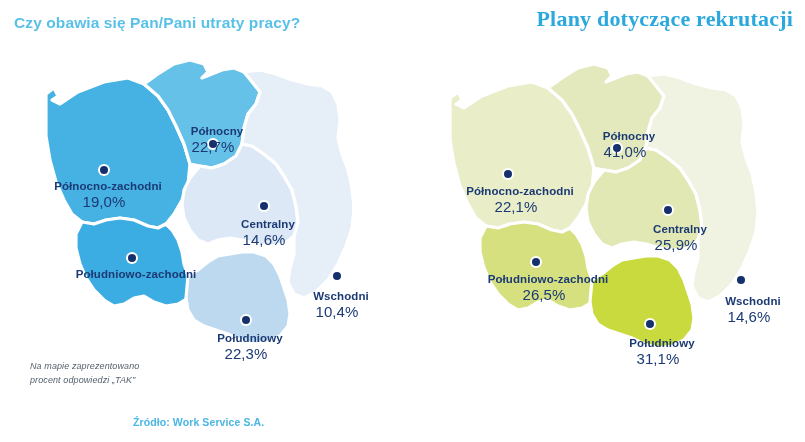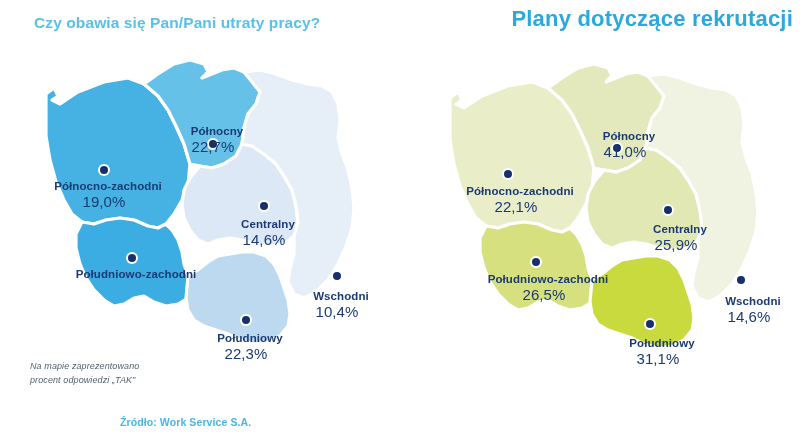"Czy obawia się Pan/Pani utraty" .title-left { margin-left: 20px -> none }
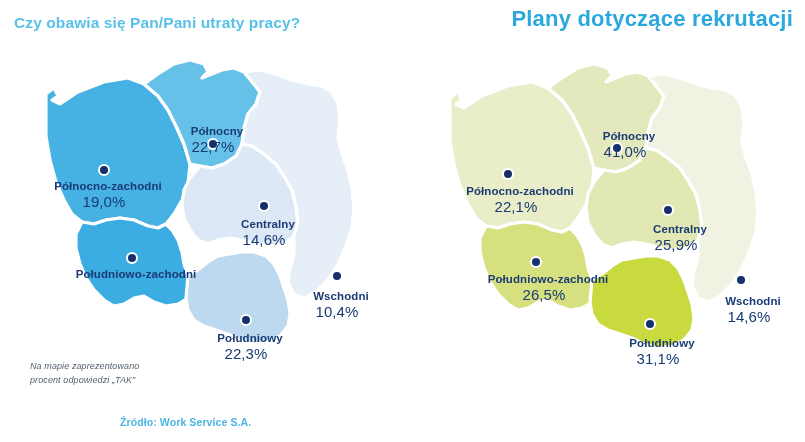"Plany dotyczące rekrutacji" .title-right { font-family: none -> Liberation Serif, serif }
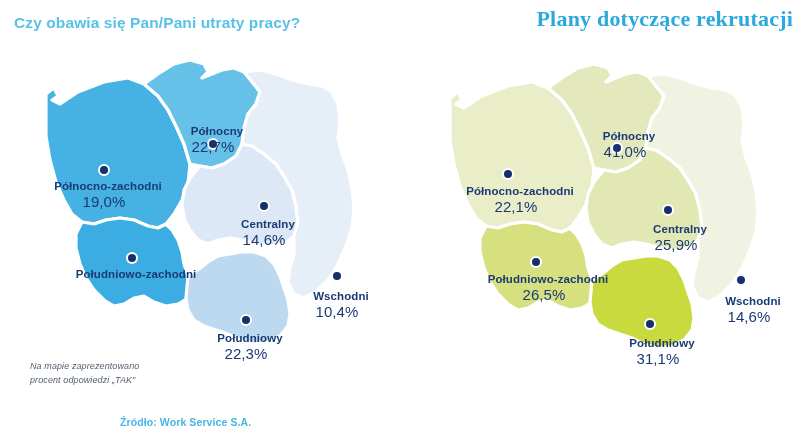"Źródło: Work Service S.A." #source-left { left: 120px -> 133px }
